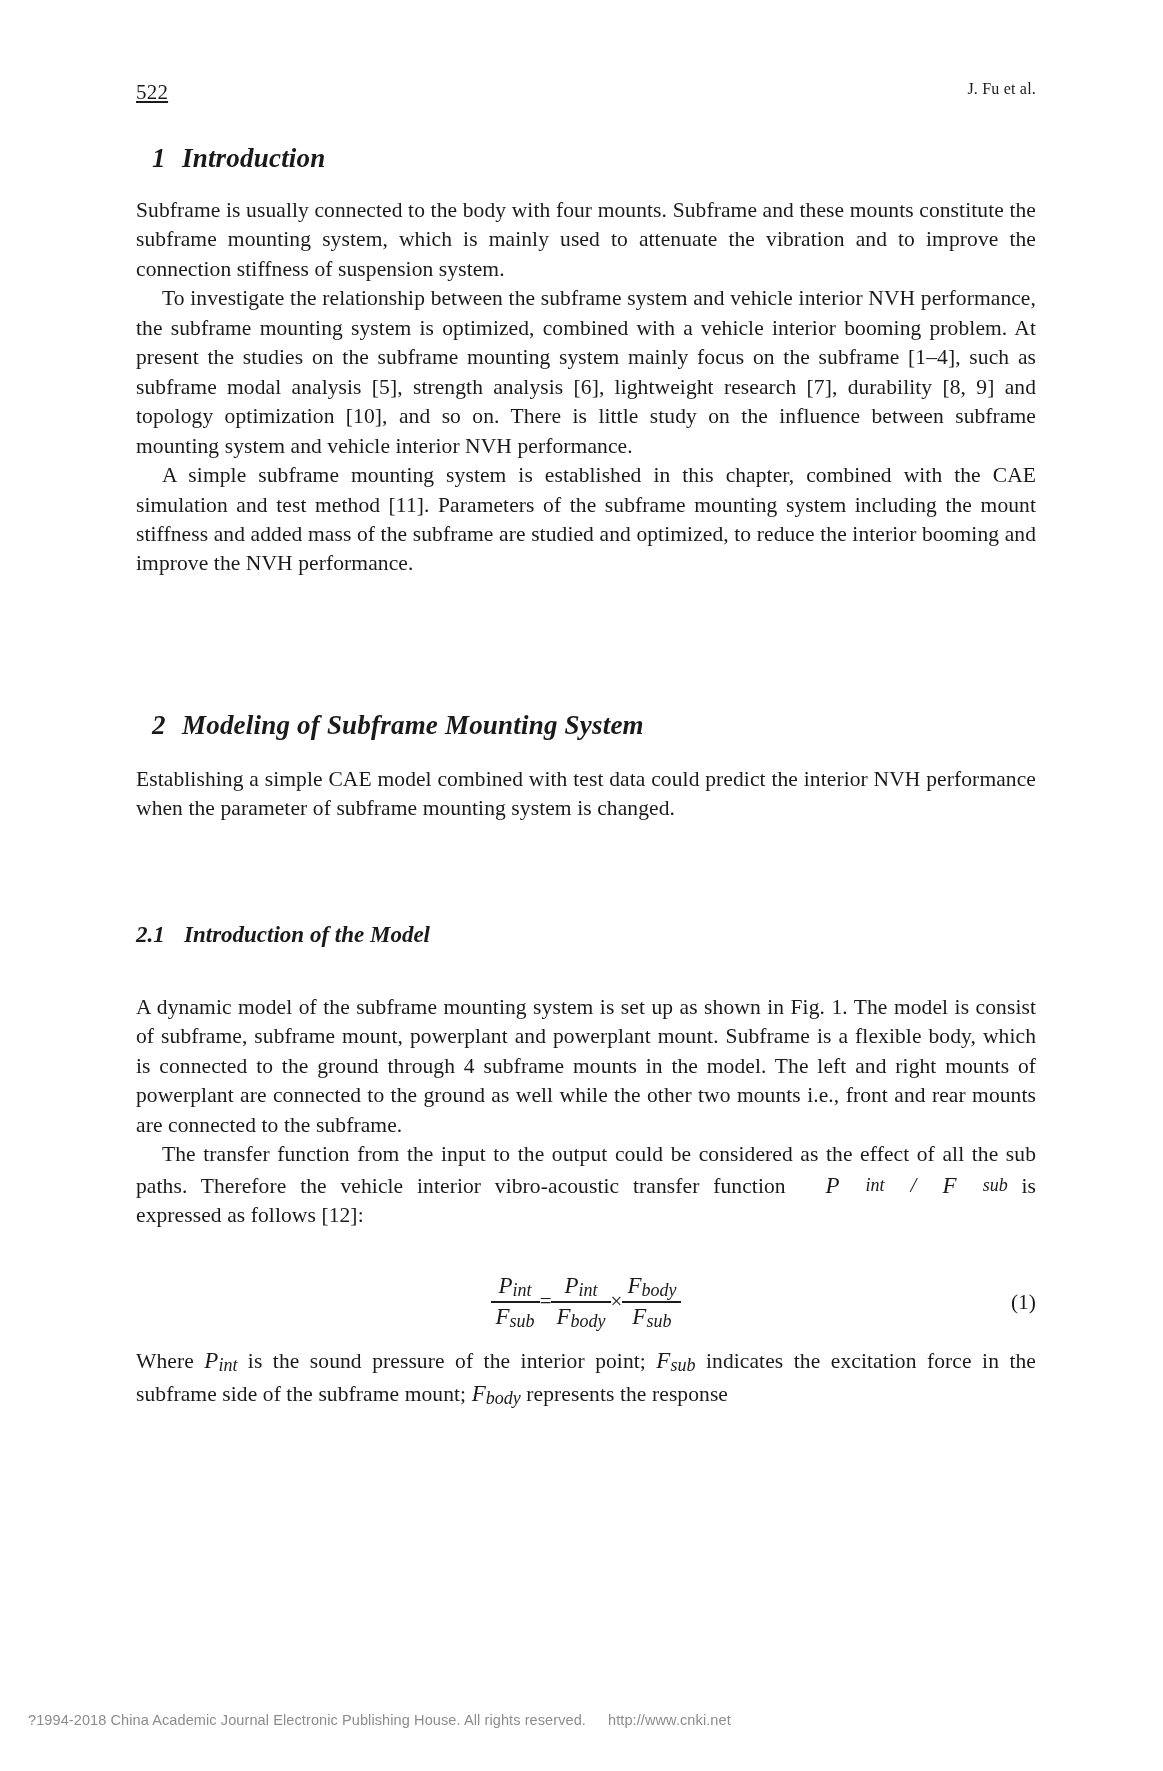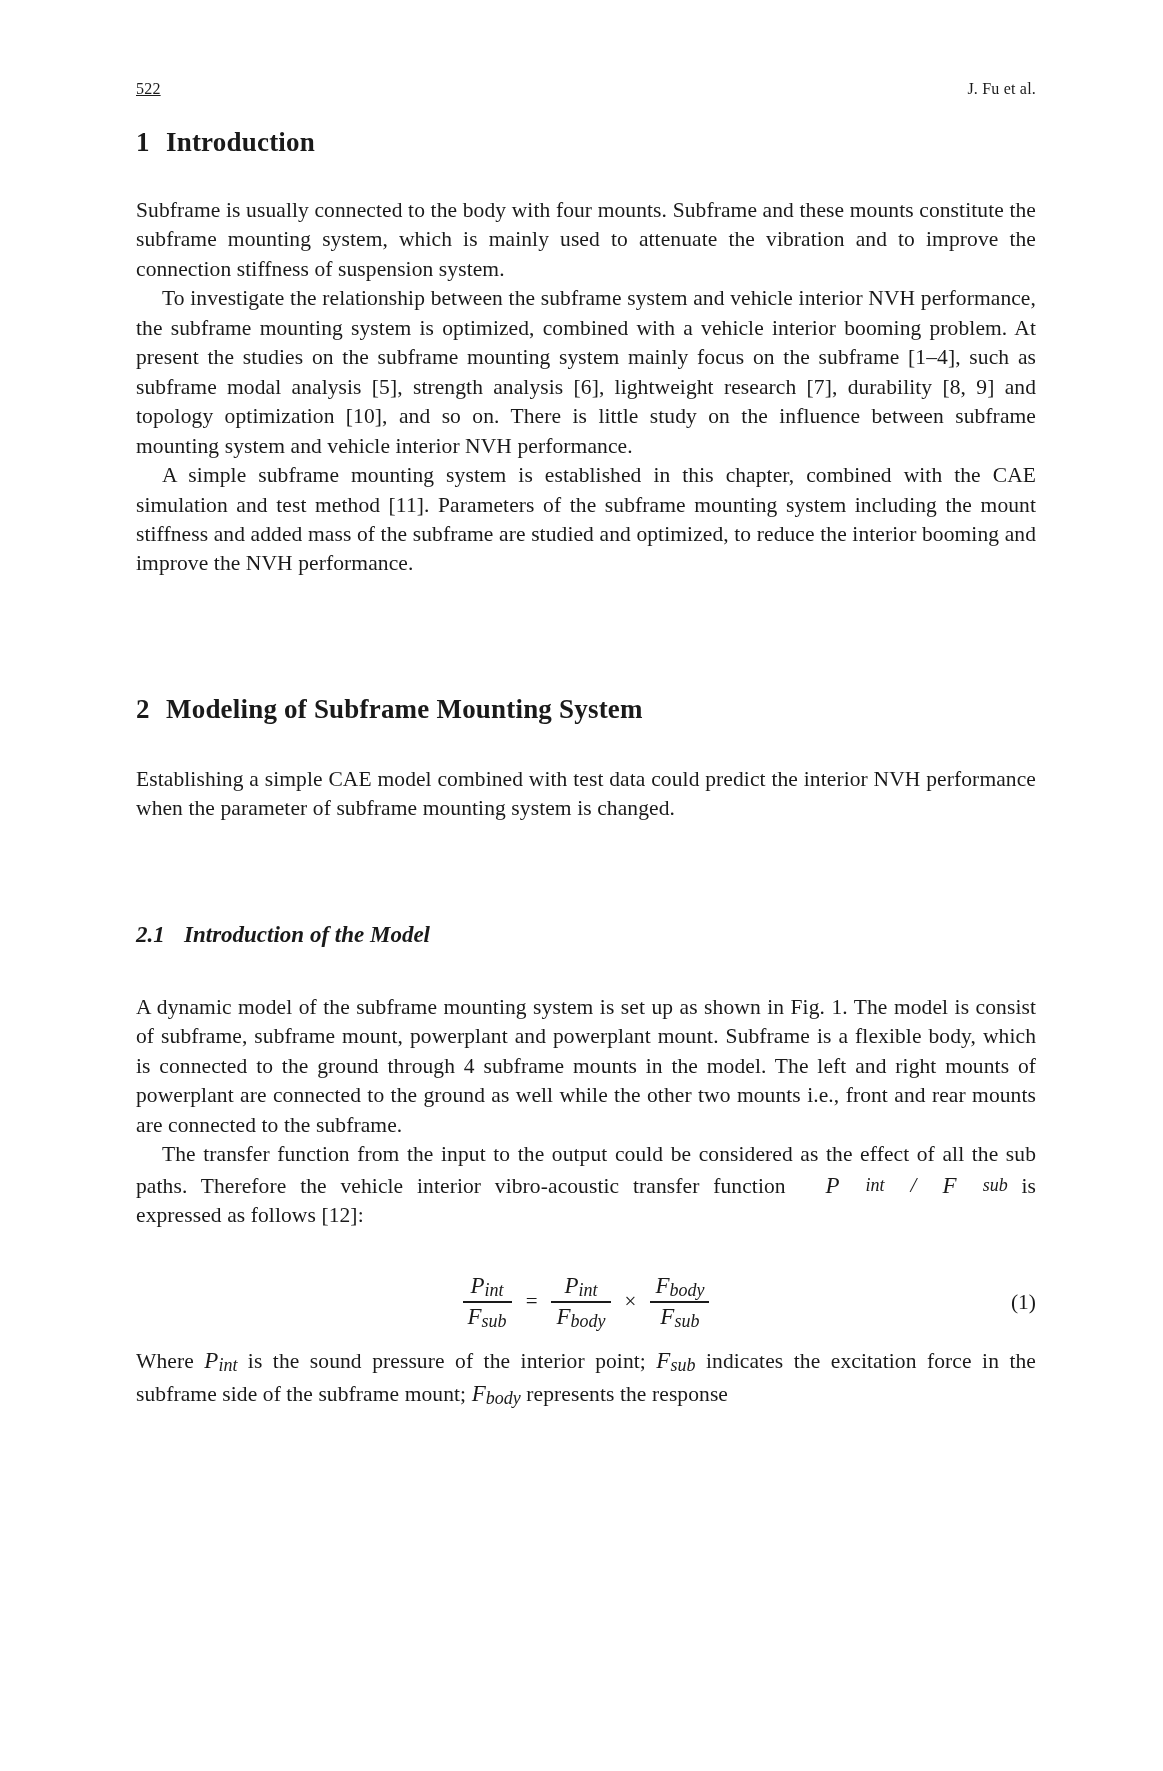"522" .runhead .pagenum { font-size: 16px -> 21px }
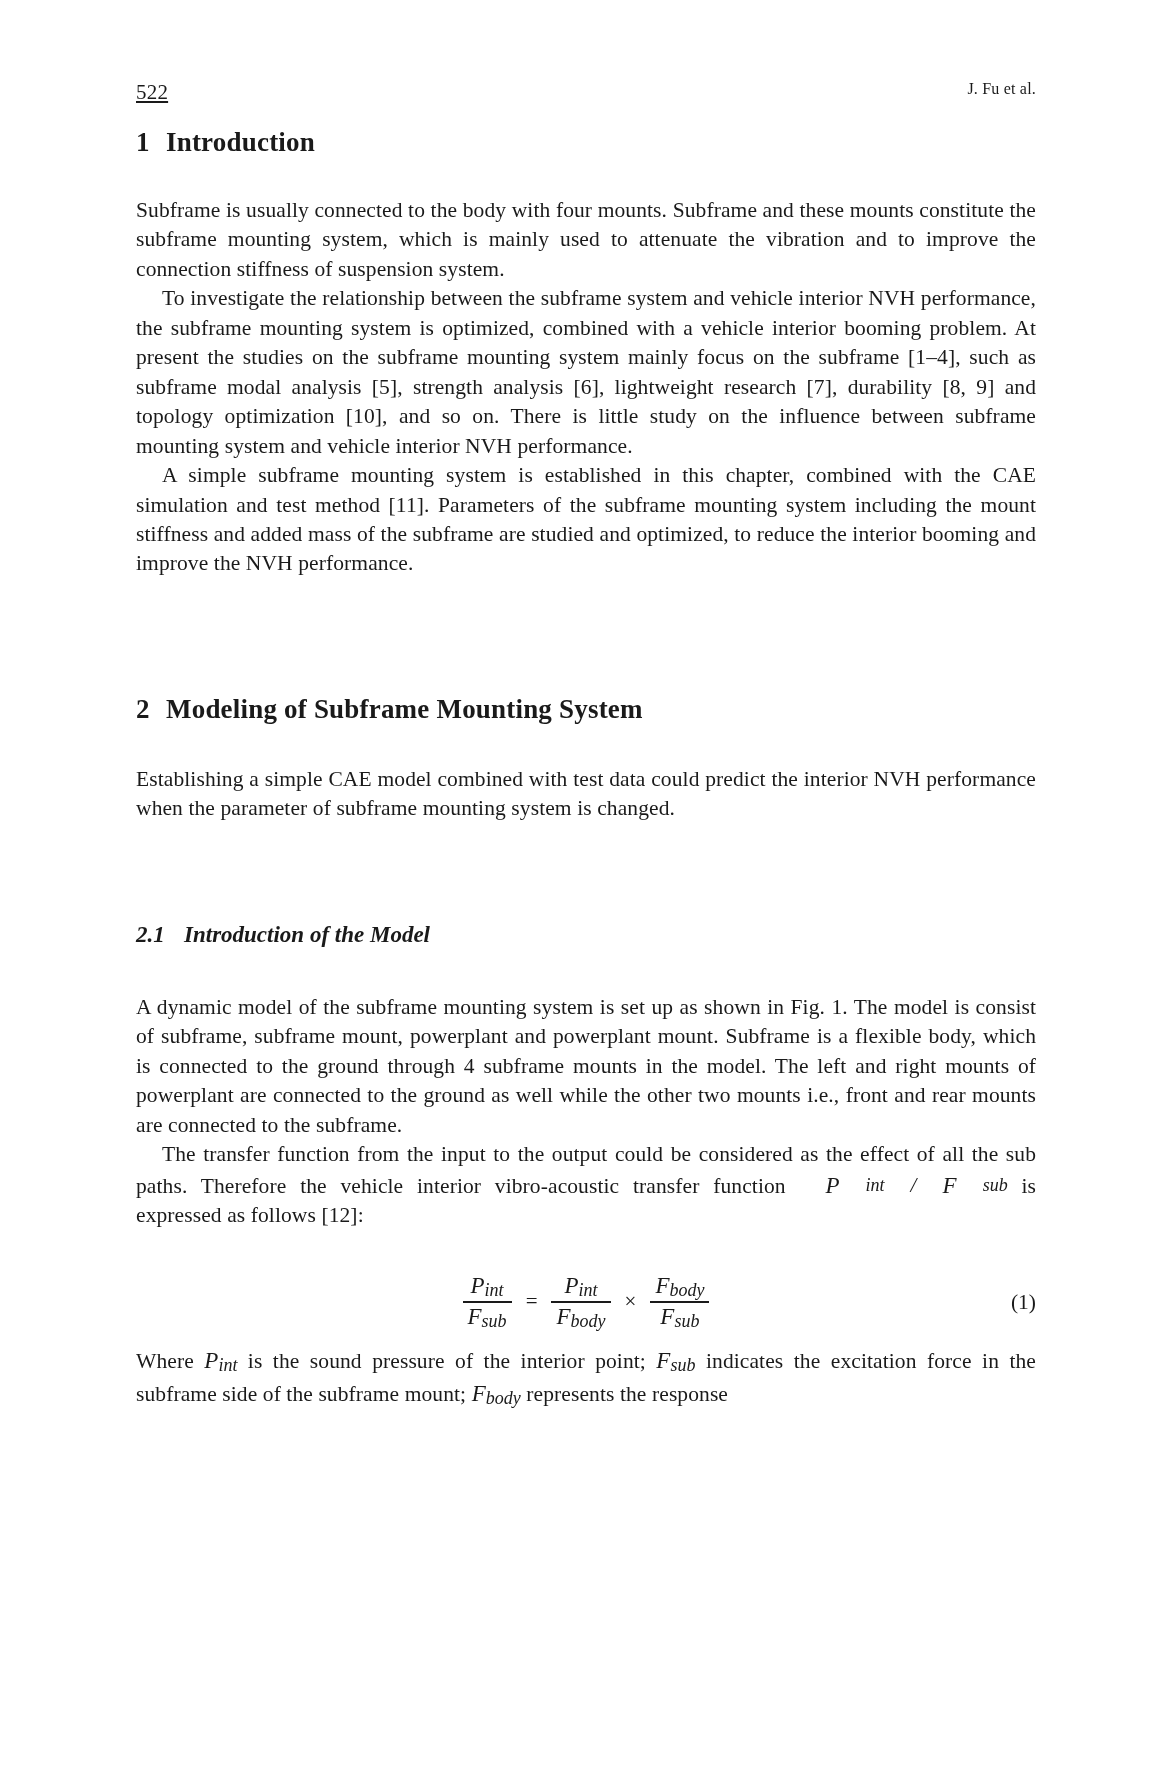"1 Introduction" h1.section { font-style: none -> italic; margin: 0 -> 16px }
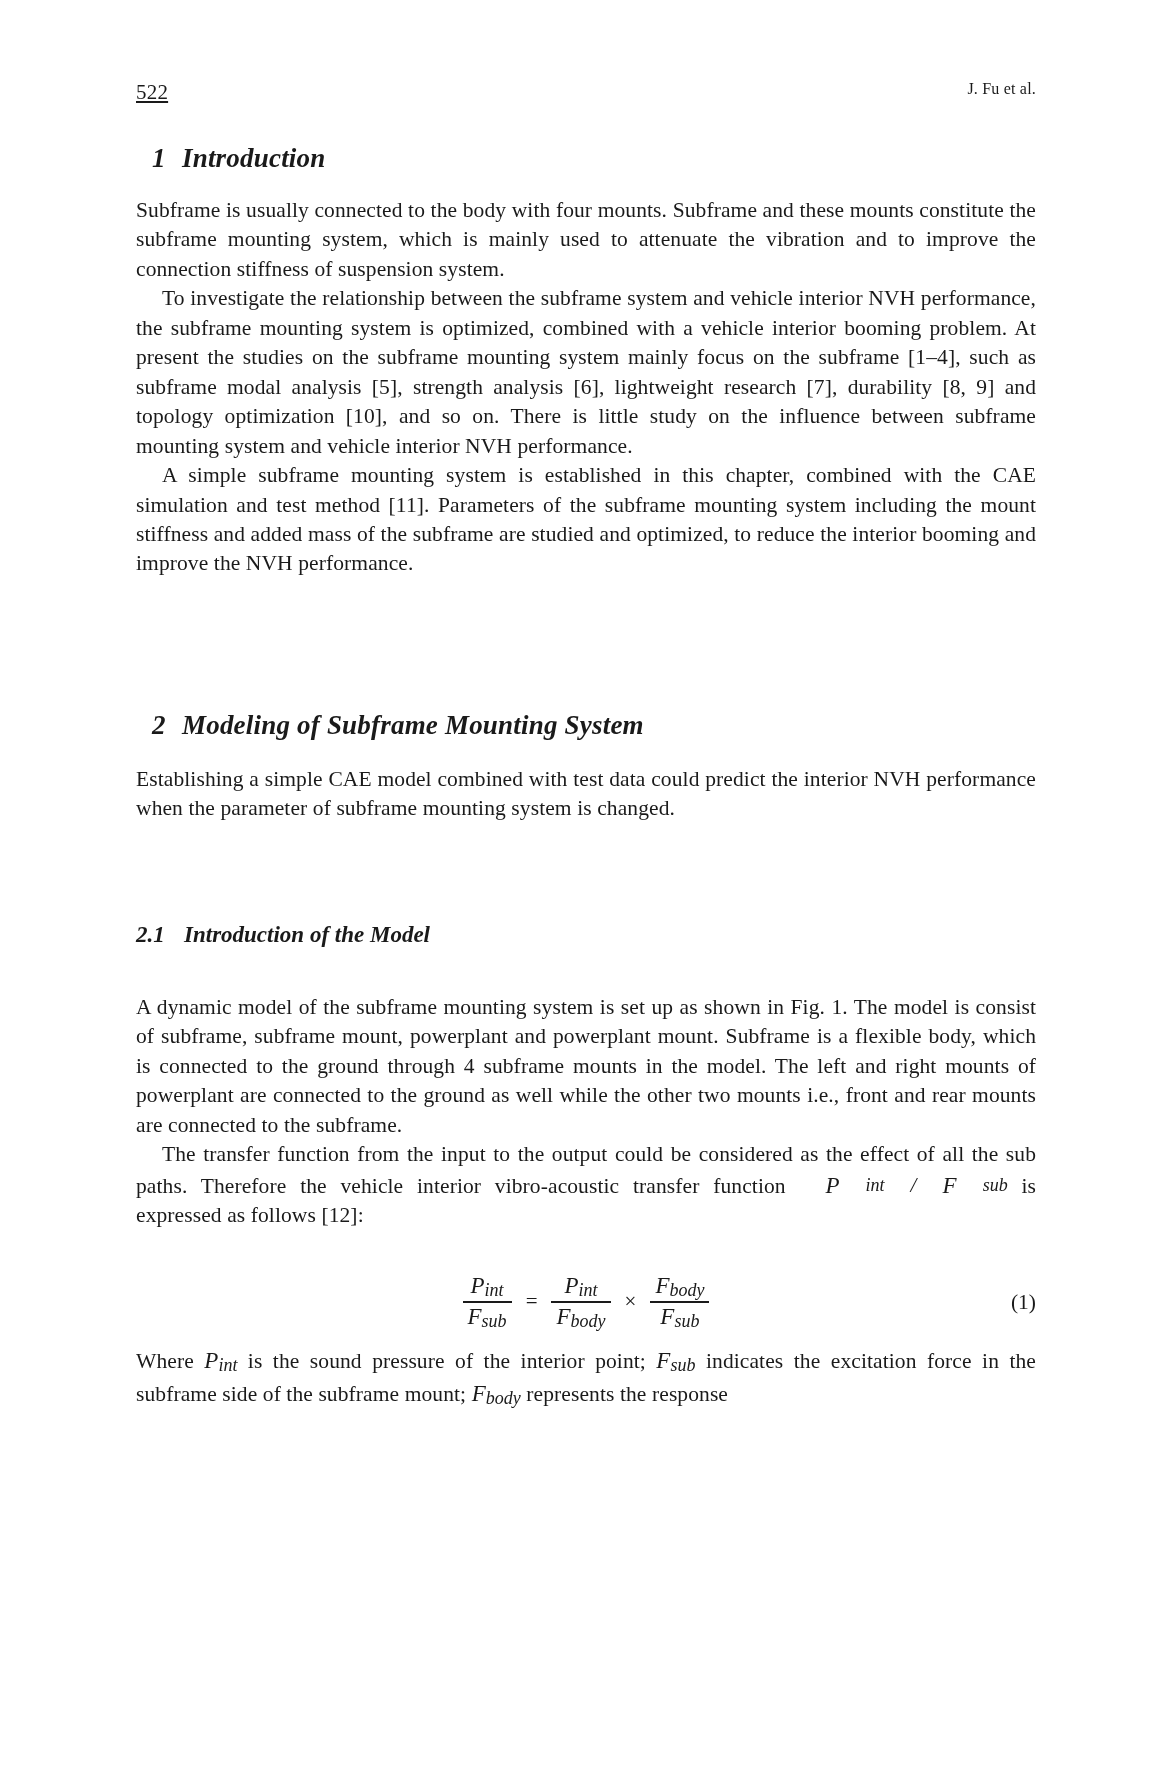"Pint" .eq-body { gap: 14px -> 0 }
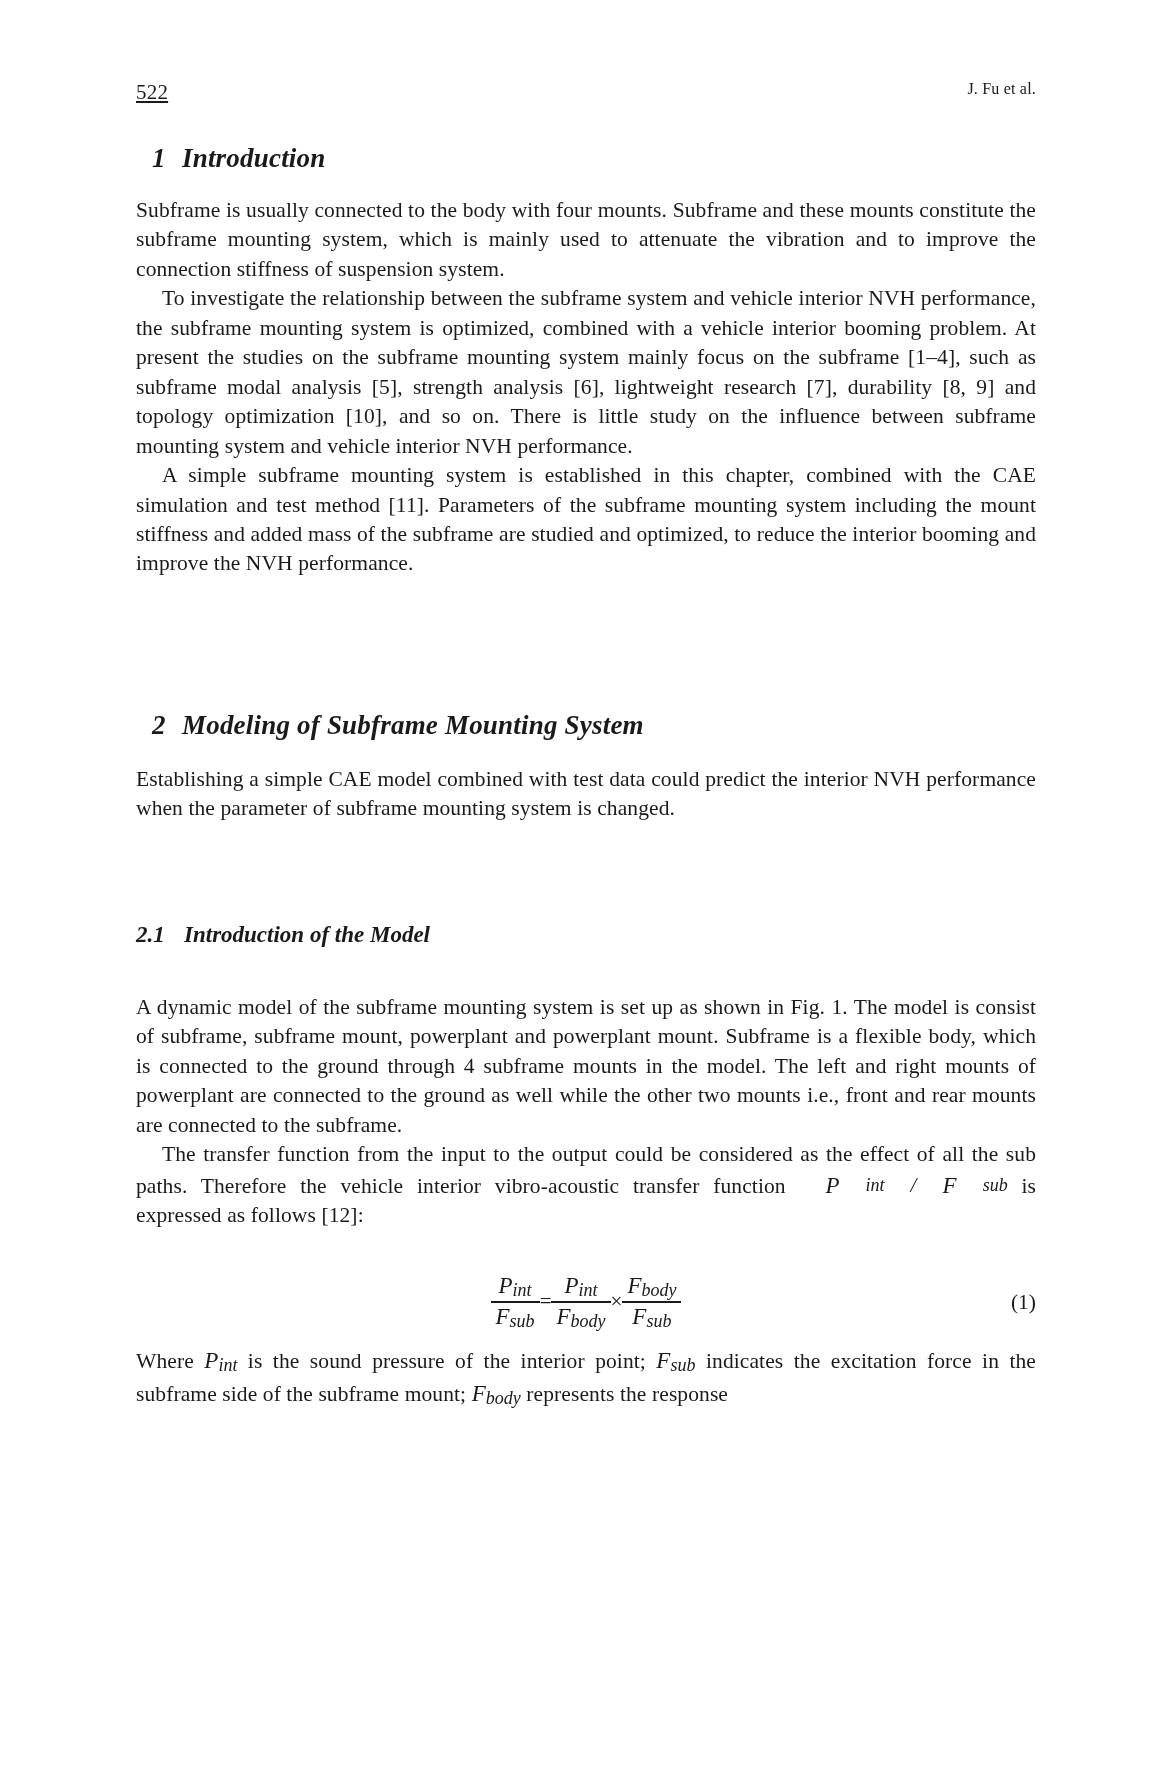"?1994-2018 China Academic Journal" div.footer { html: none -> <div> <span>?1994-2018 China Academic Journal Electronic Publishing House. All rights reserved.</span><span>http://www.cnki.net</span> </div> }
